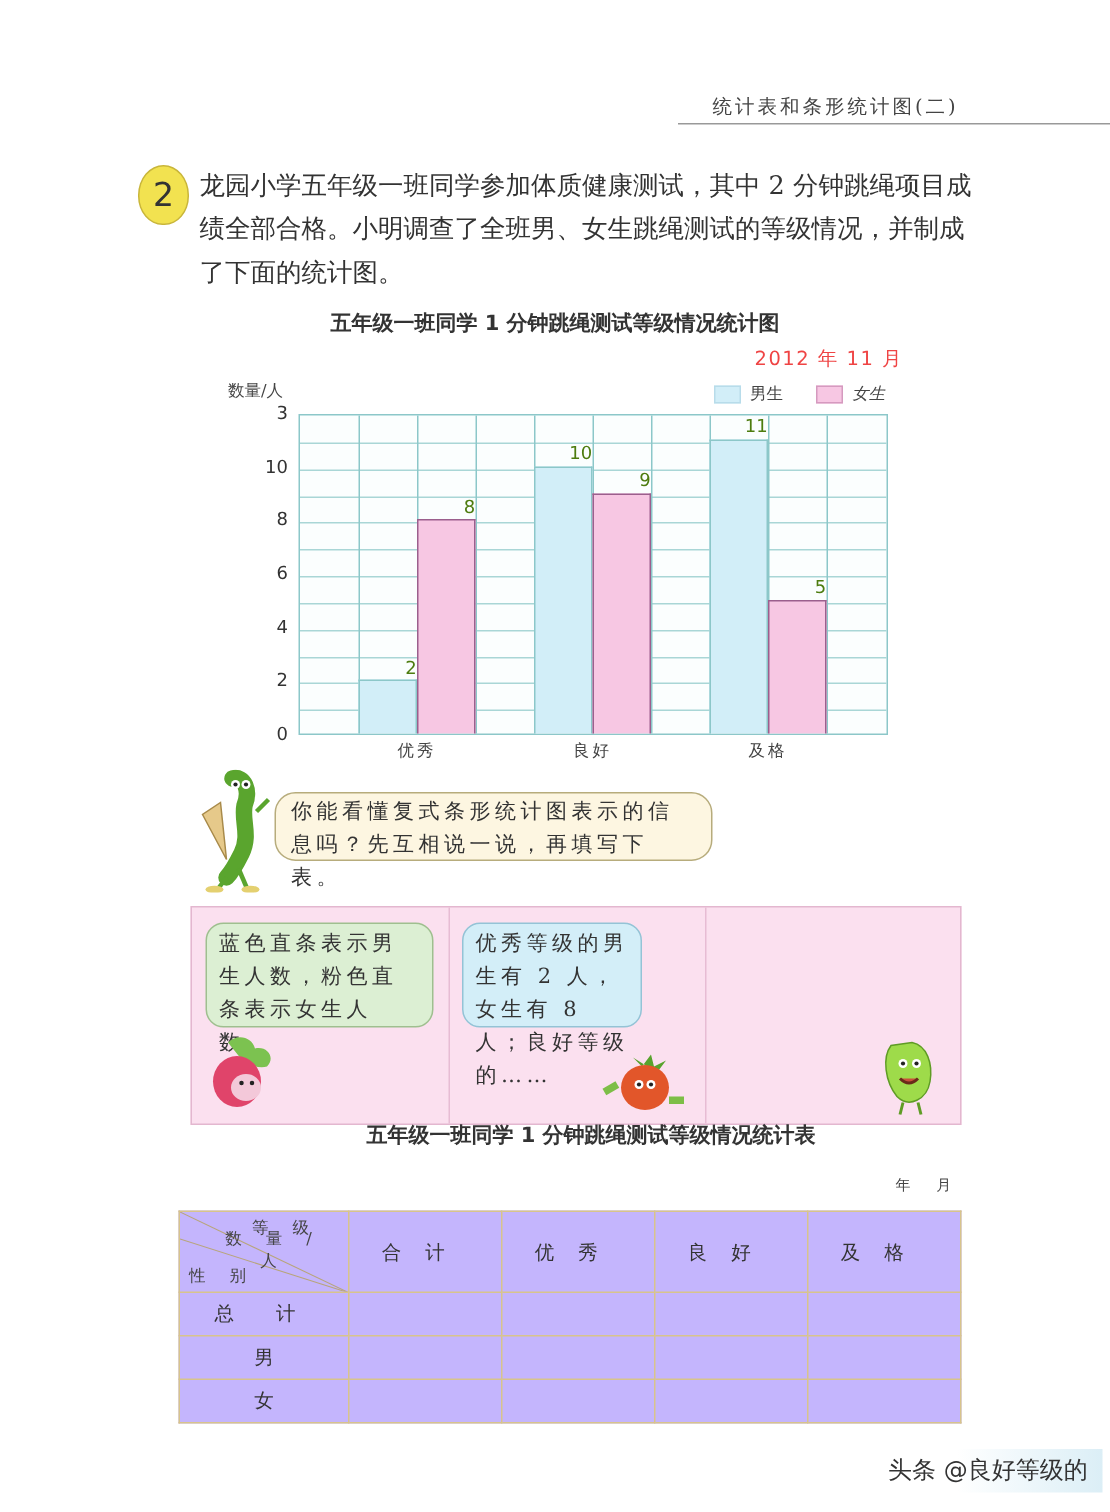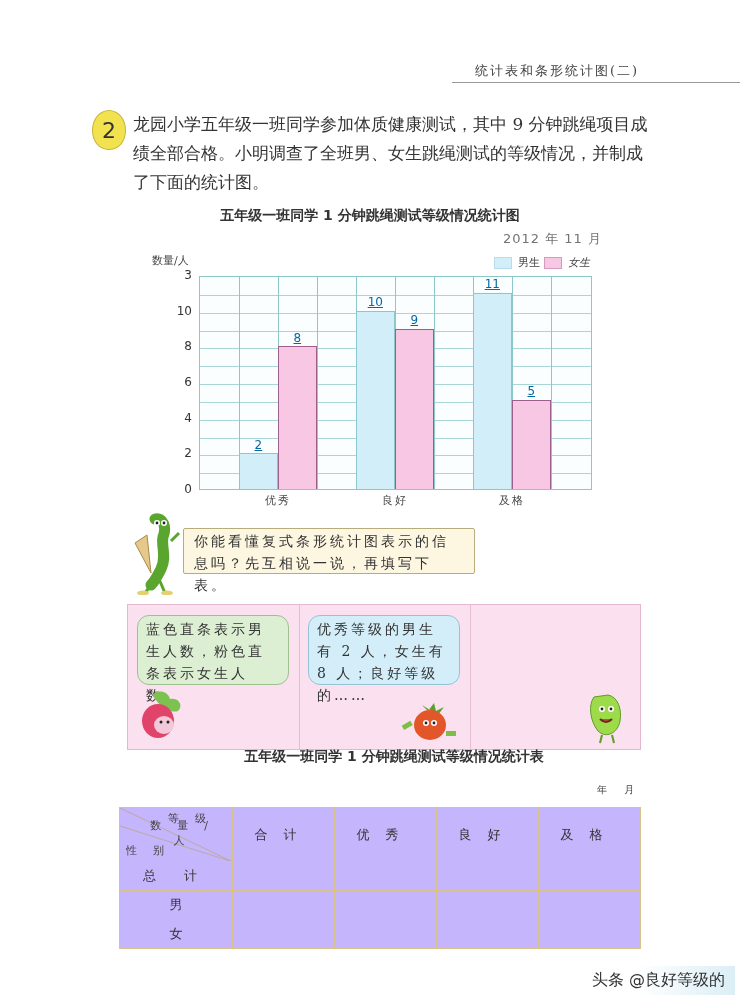"龙园小学五年级一班同学参加体质健康测试，其中 9" div.problem-text { text: 9 -> 2 }
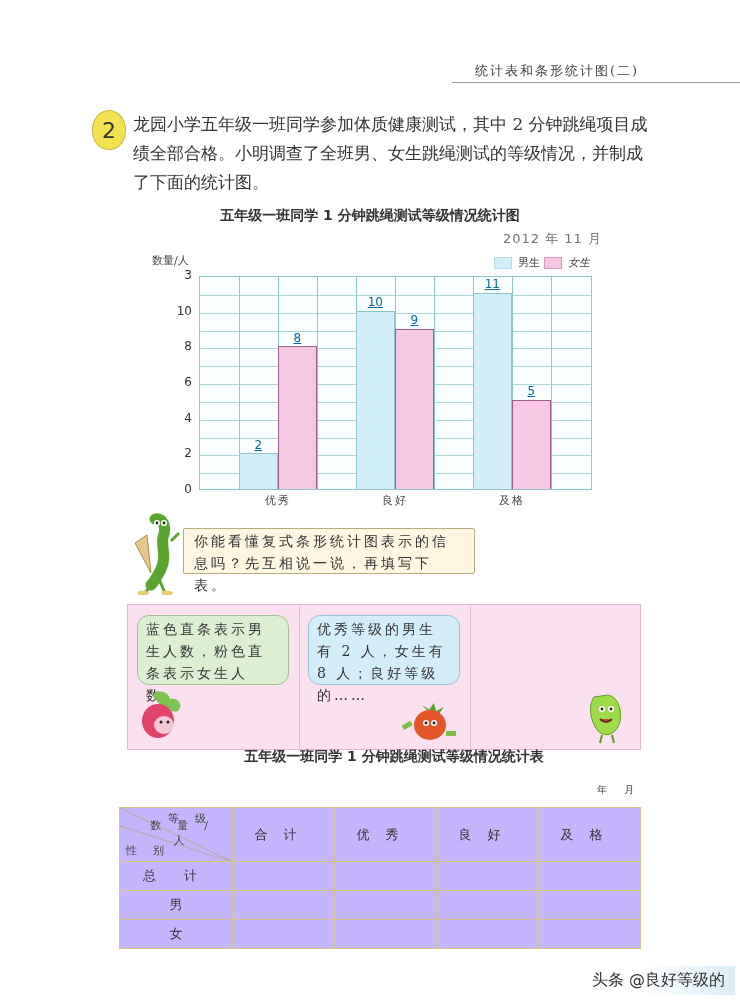"2012 年 11 月" .chart-date { color: #737373 -> #ef4444 }
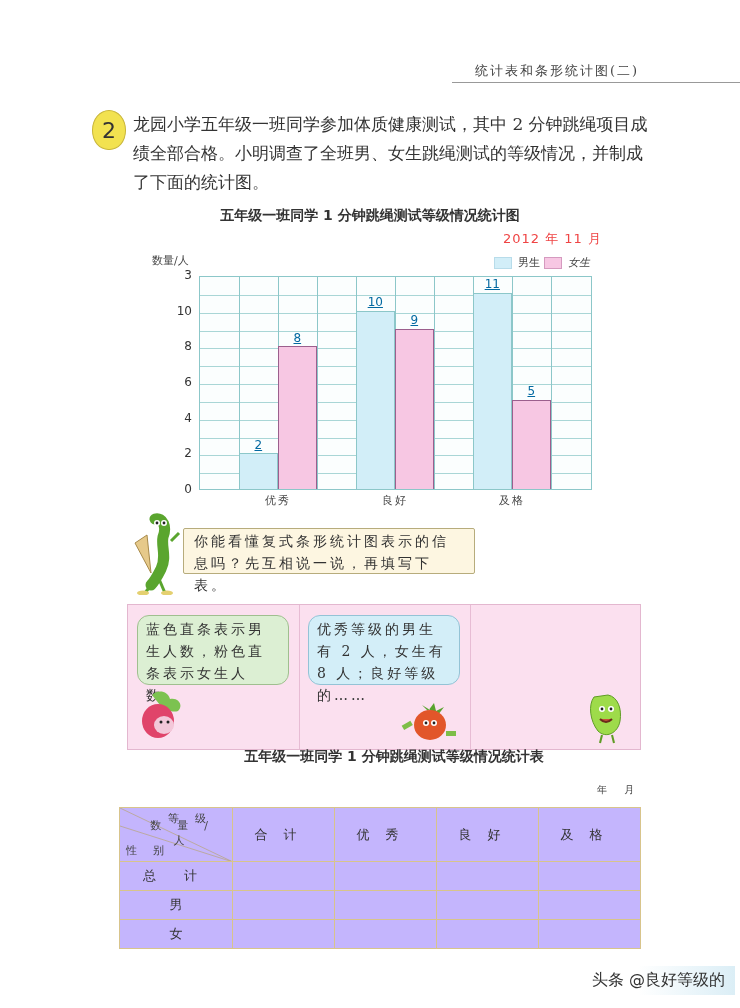"男生" div.legend { left: 482px -> 464px }
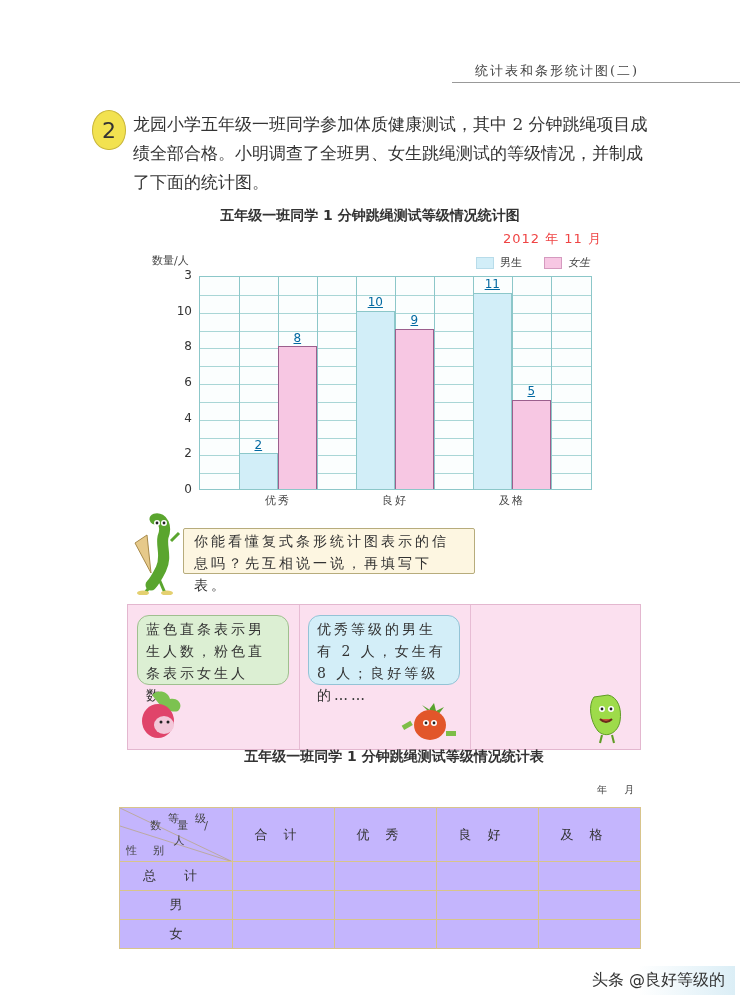"11" .bar-label { color: #0369a1 -> #4d7c0f; text-align: center -> right; text-decoration: underline -> none }
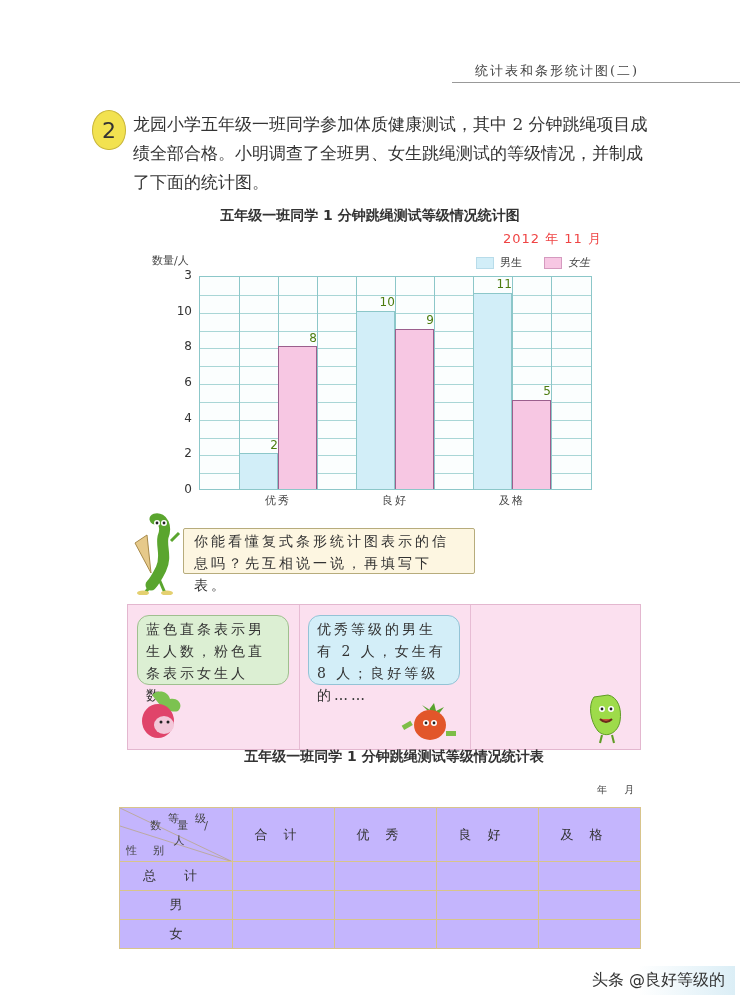"你能看懂复式条形统计图表示的信息吗？先互相说一说，再填写下表。" .bubble { border-radius: 2px -> 14px }
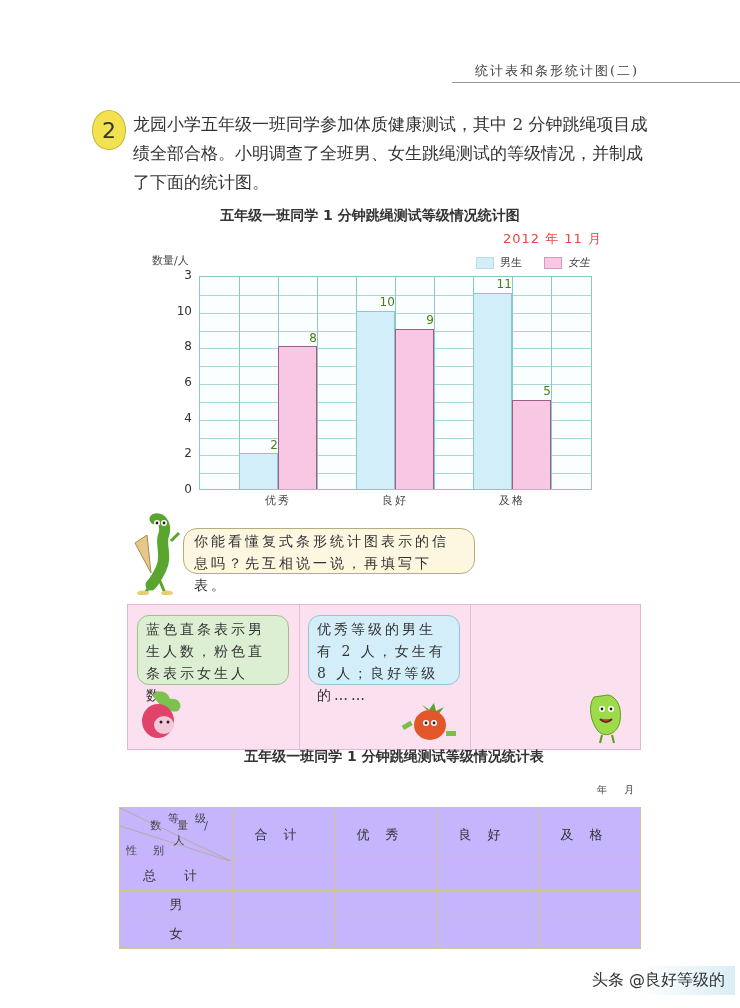"优秀等级的男生有 2 人，女生有 8 人；良好等级的……" div.bubble-s { width: 152px -> 120px }
